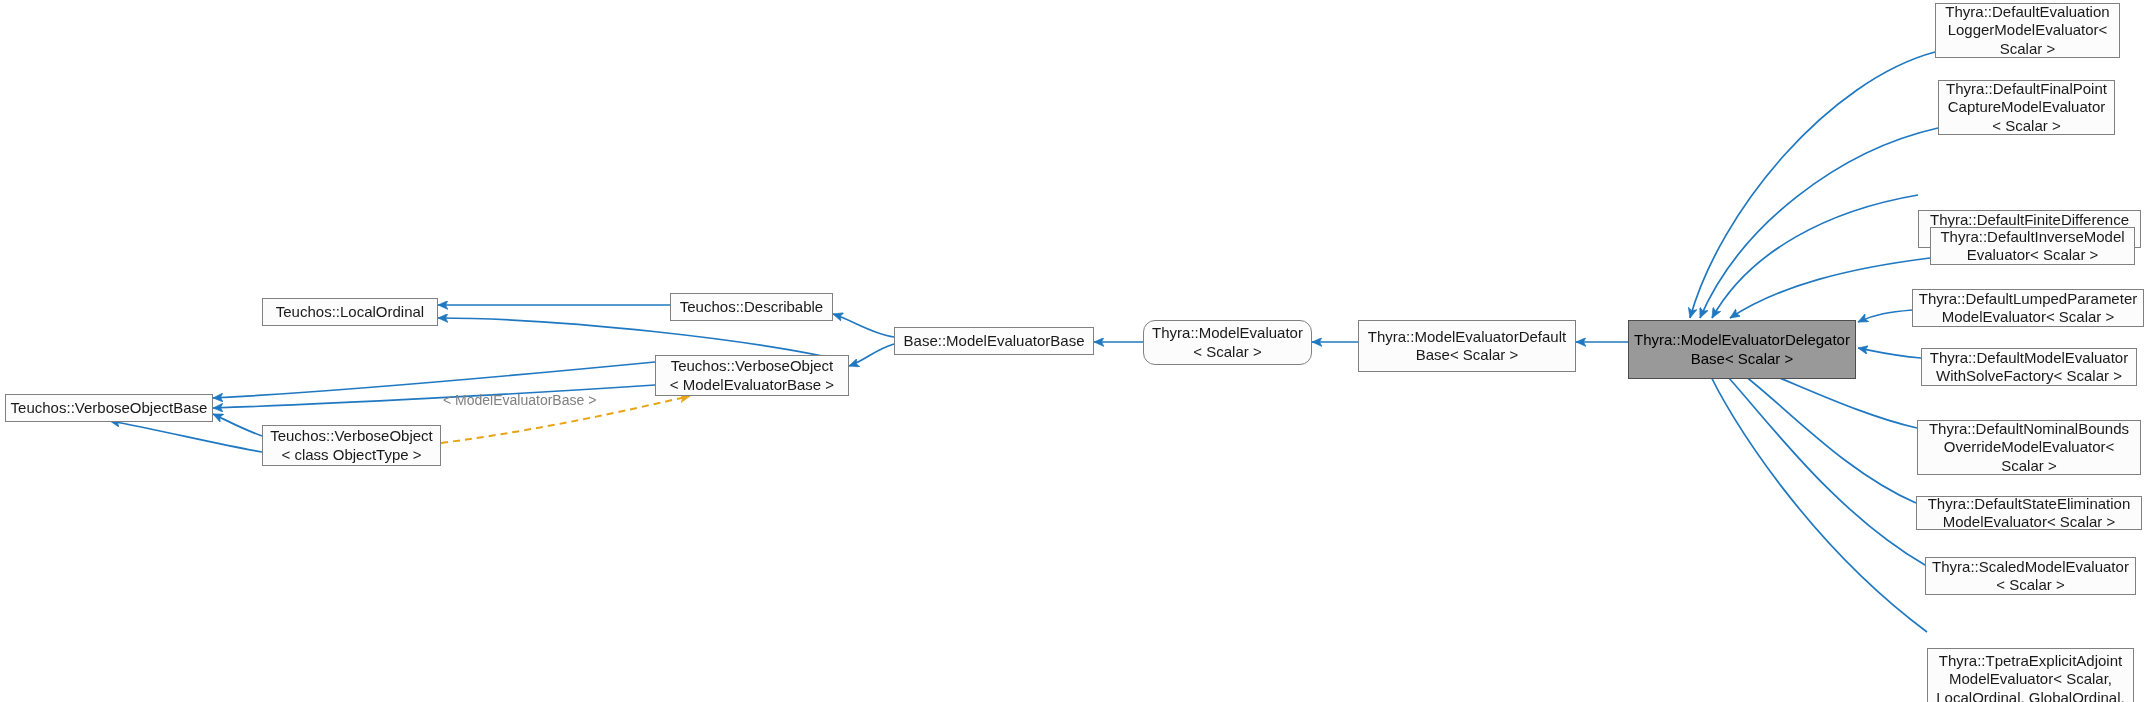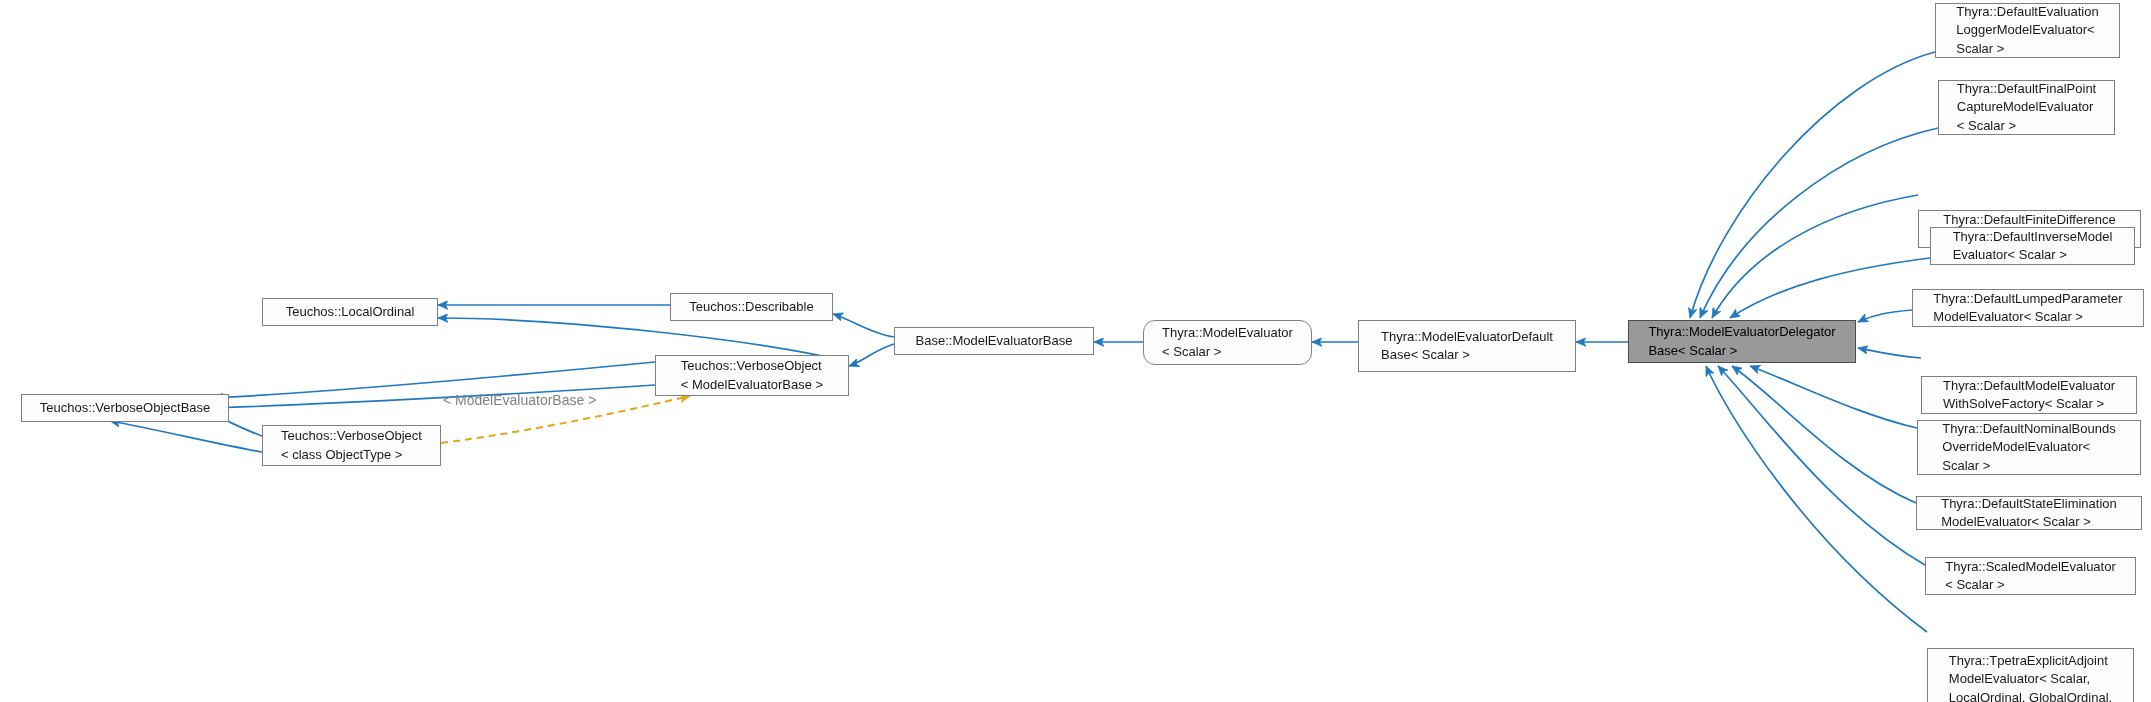"Thyra::DefaultEvaluation" .node { font-size: 13px -> 15px; text-align: none -> center }
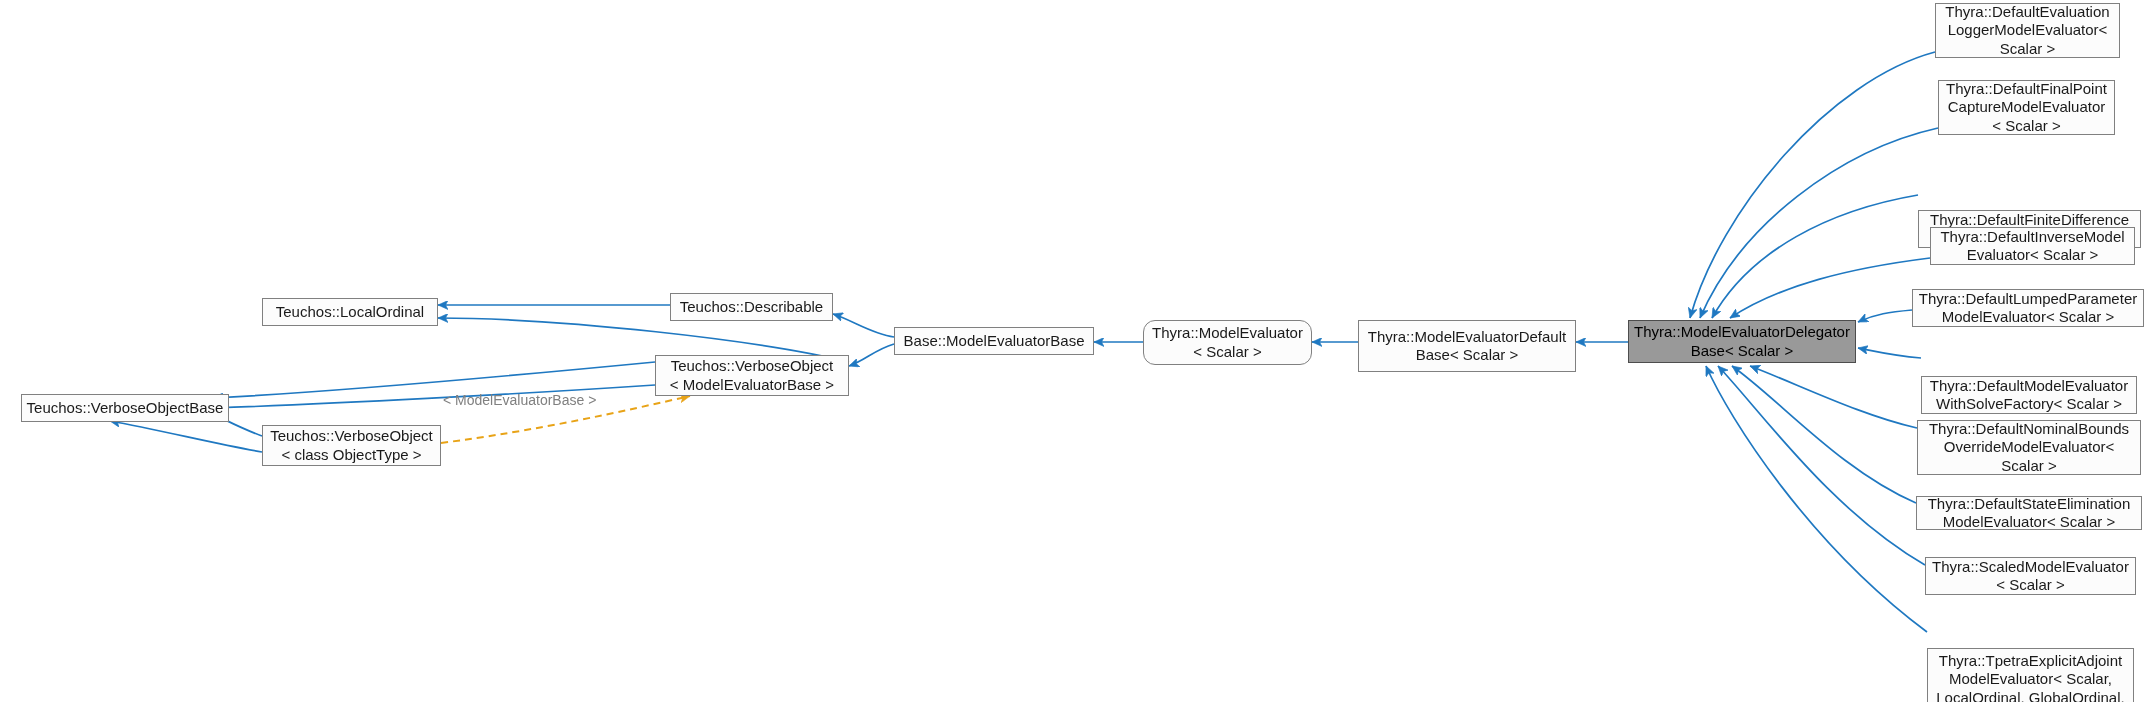"Thyra::ModelEvaluatorDelegator" div.node { height: 43px -> 59px }
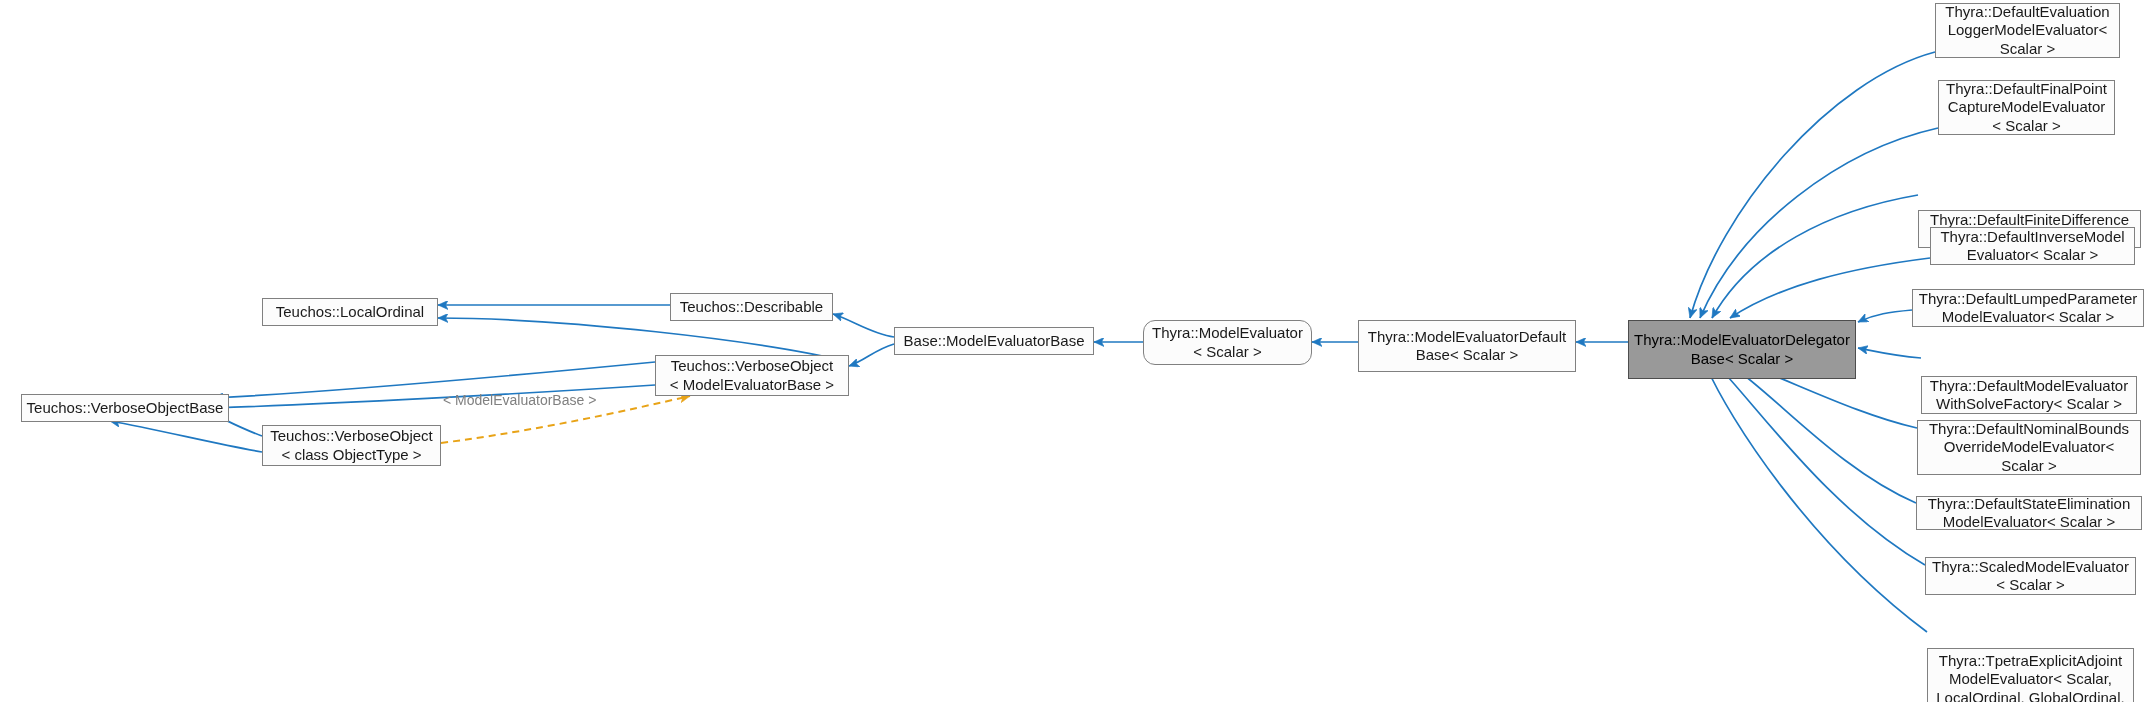"Thyra::DefaultModelEvaluator" div.node { margin-top: 28px -> none }
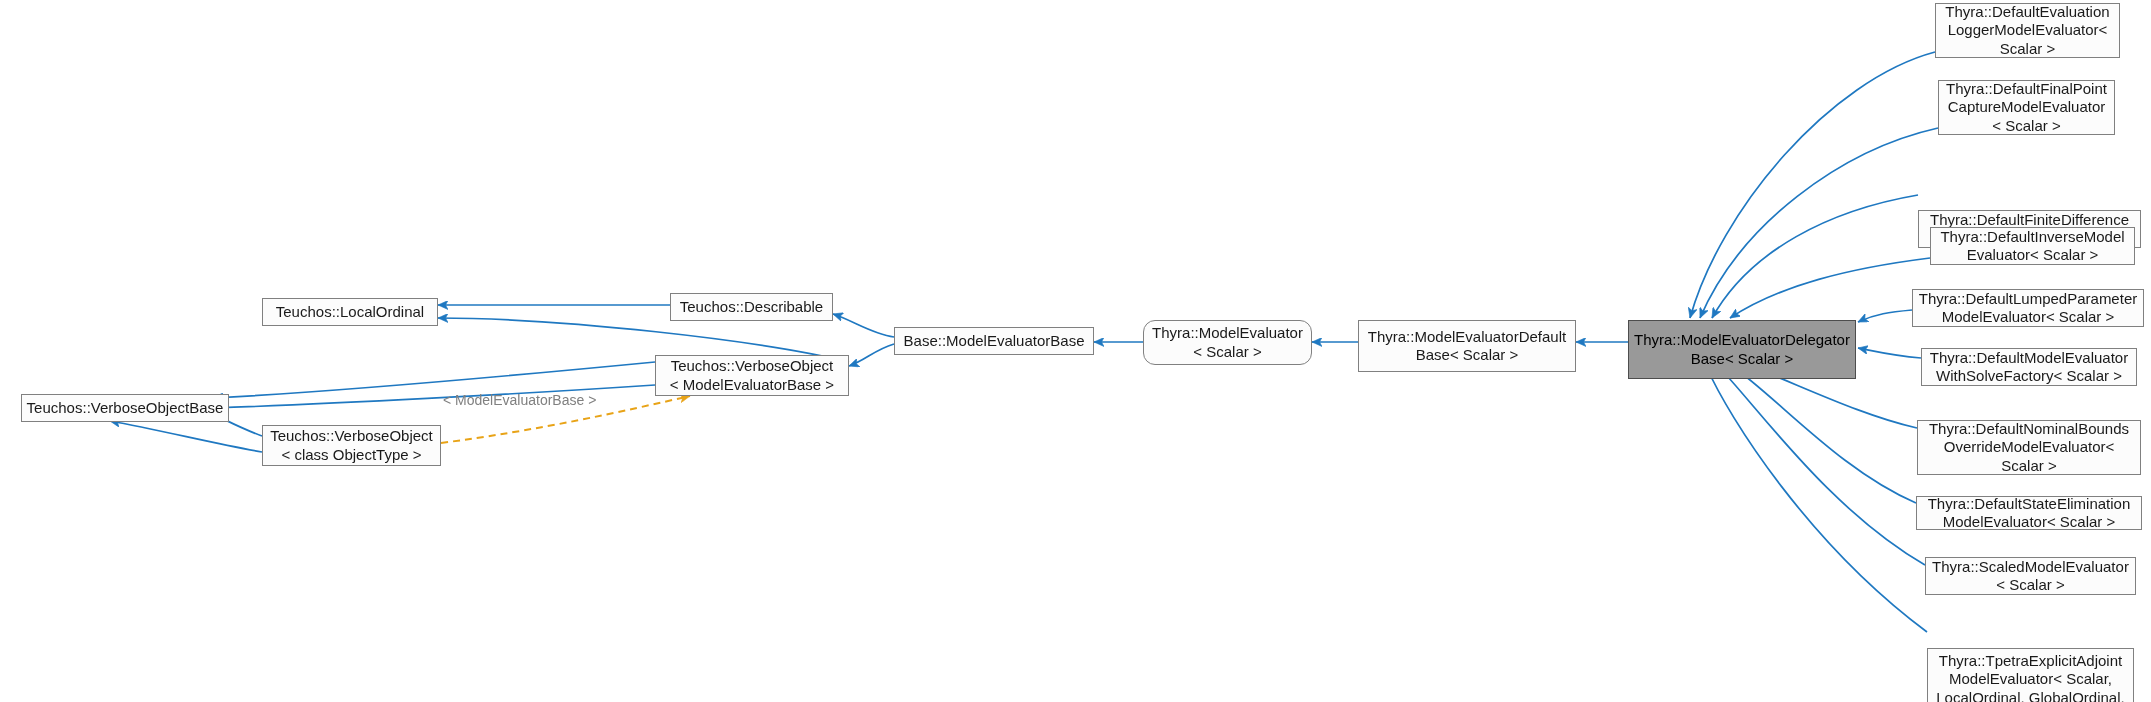"Teuchos::VerboseObjectBase" div.node { margin-left: 16px -> none }
